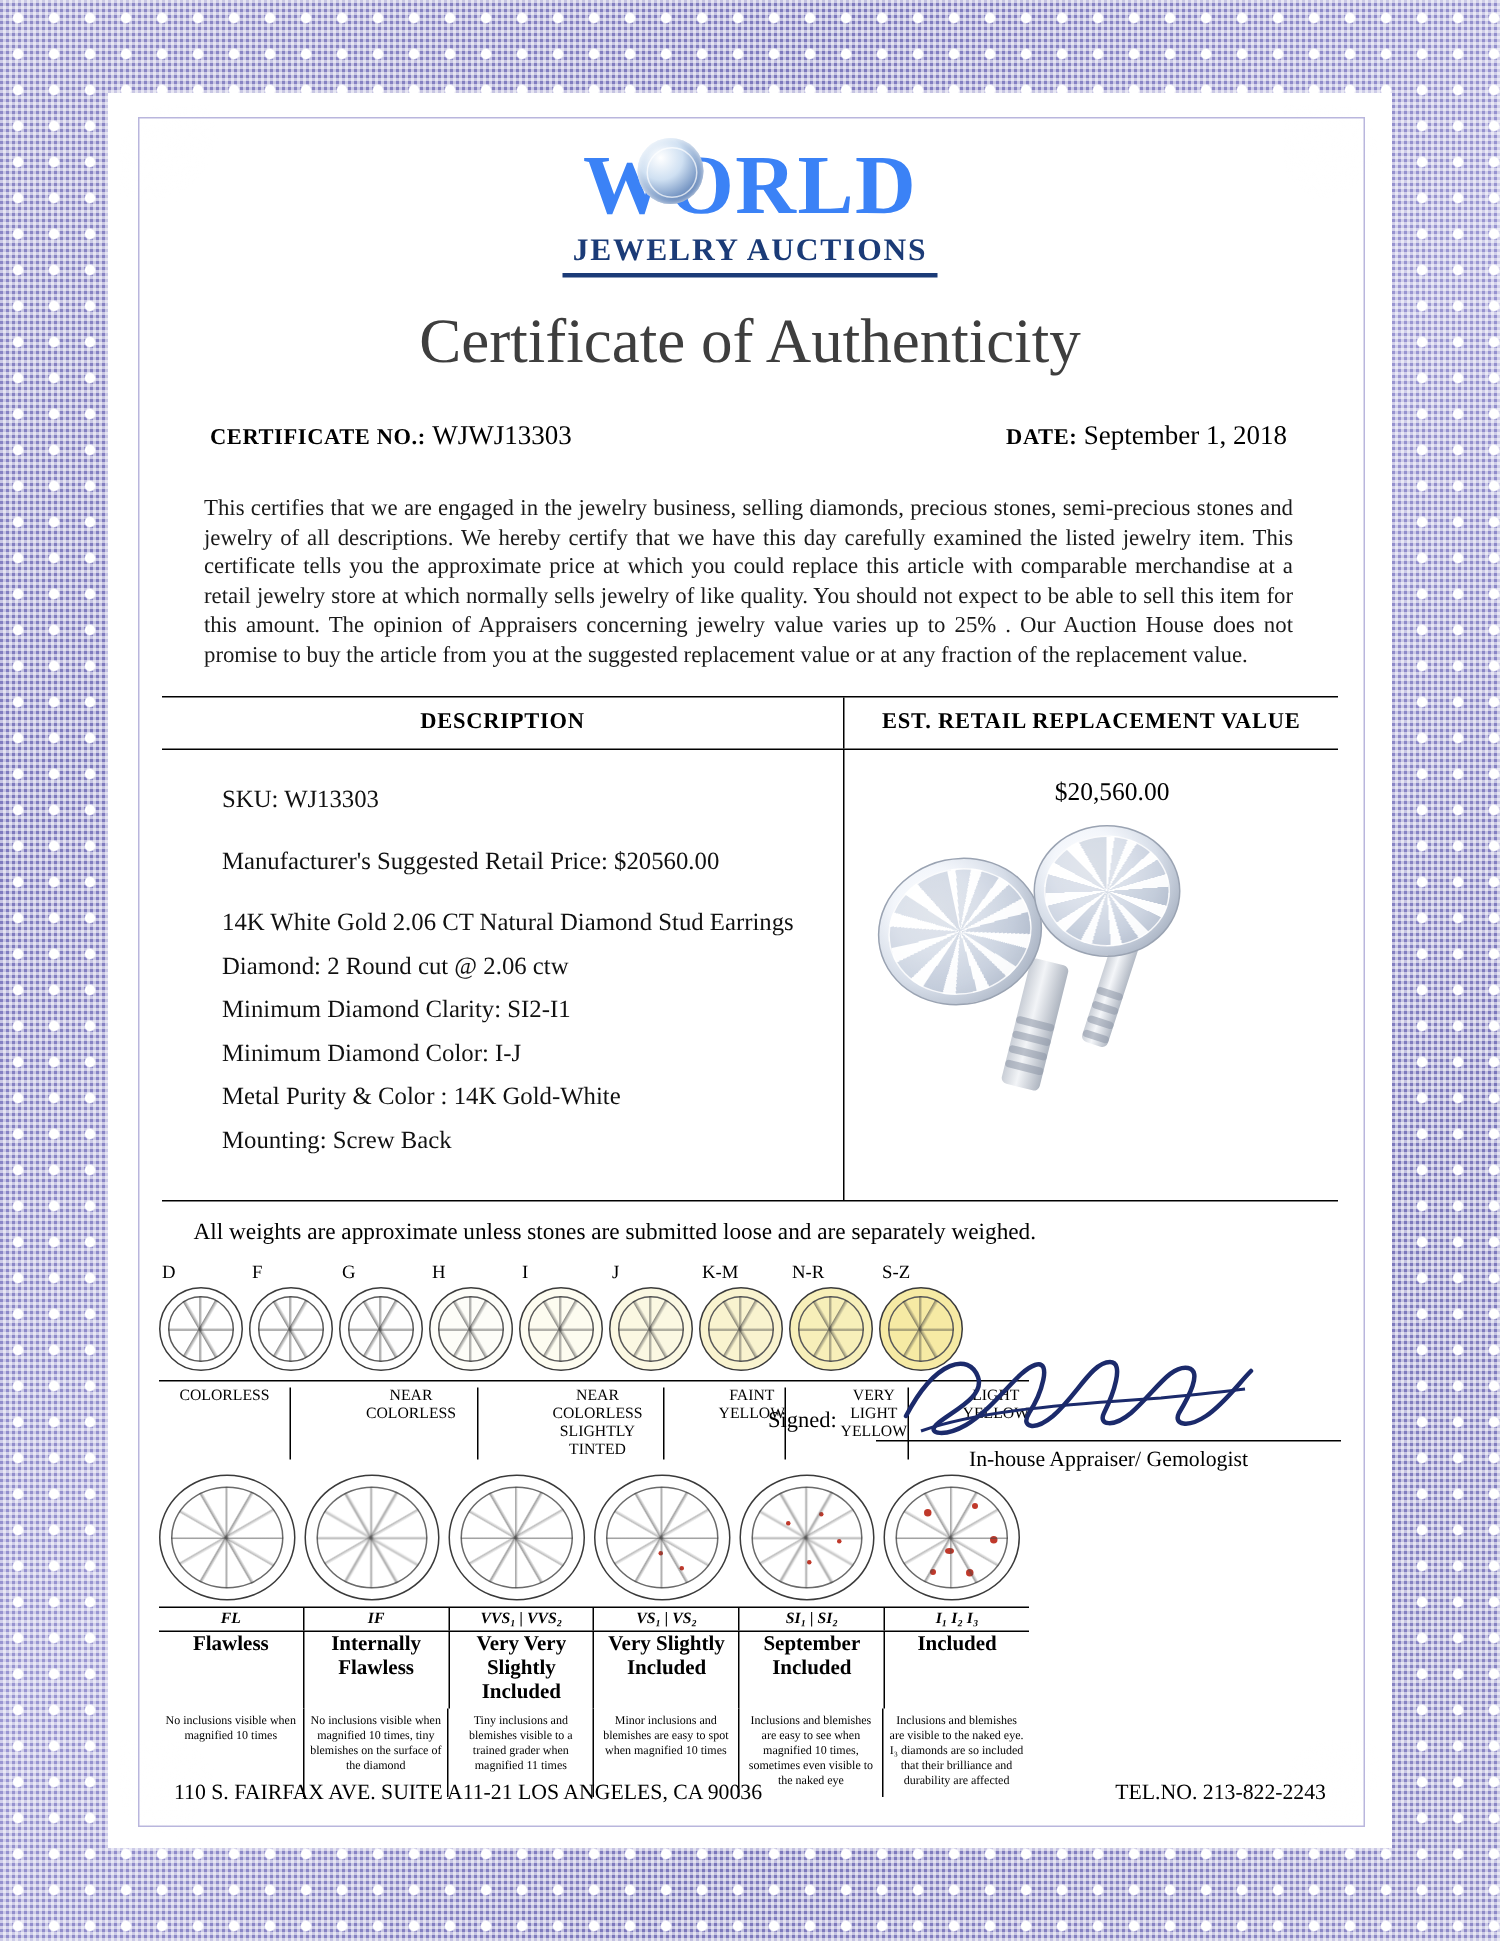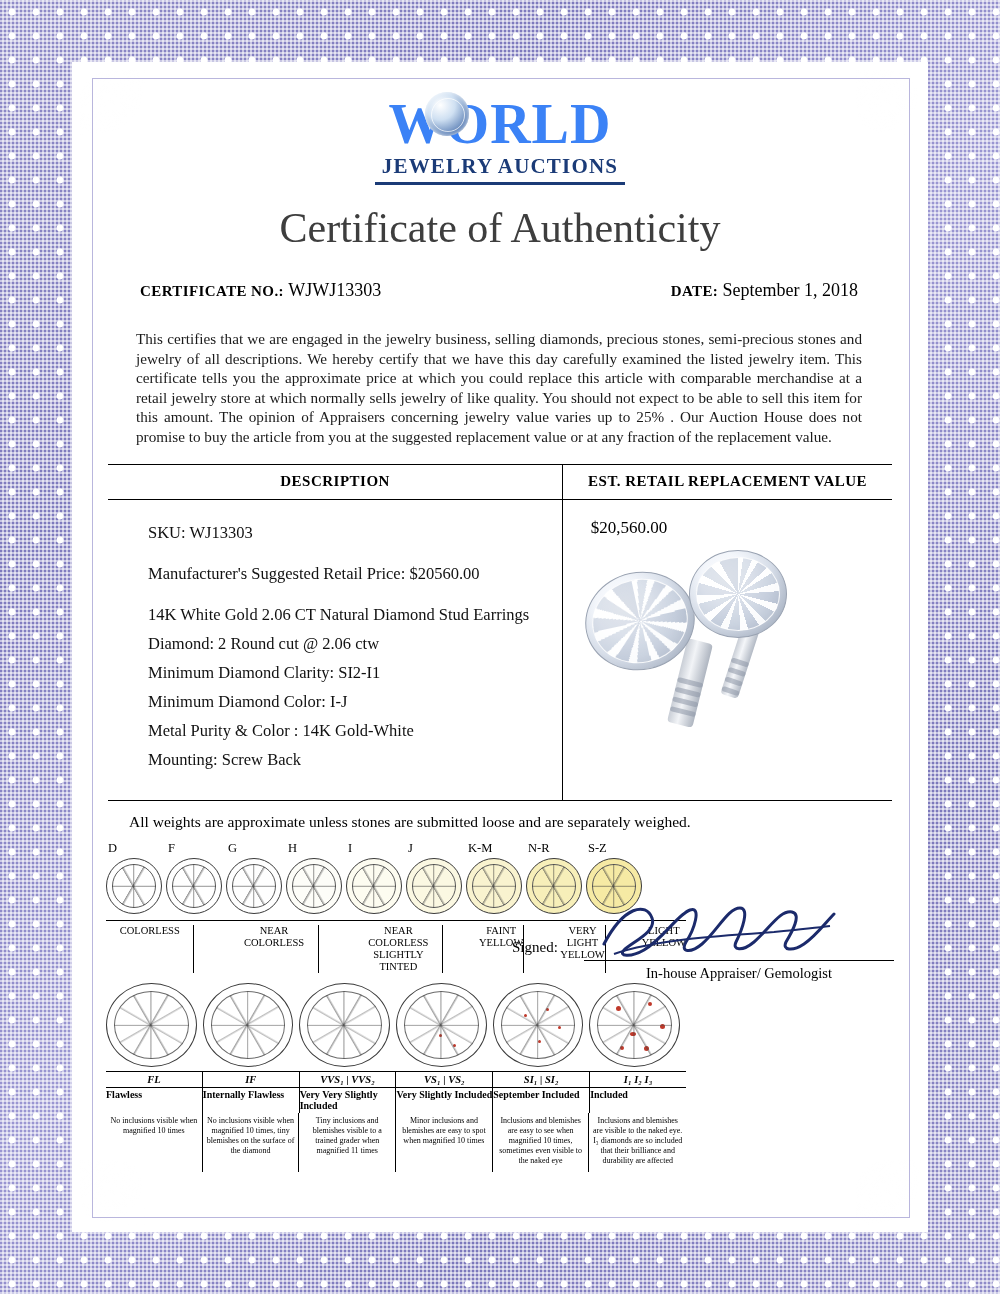"$20,560.00" .body-val { text-align: none -> center }
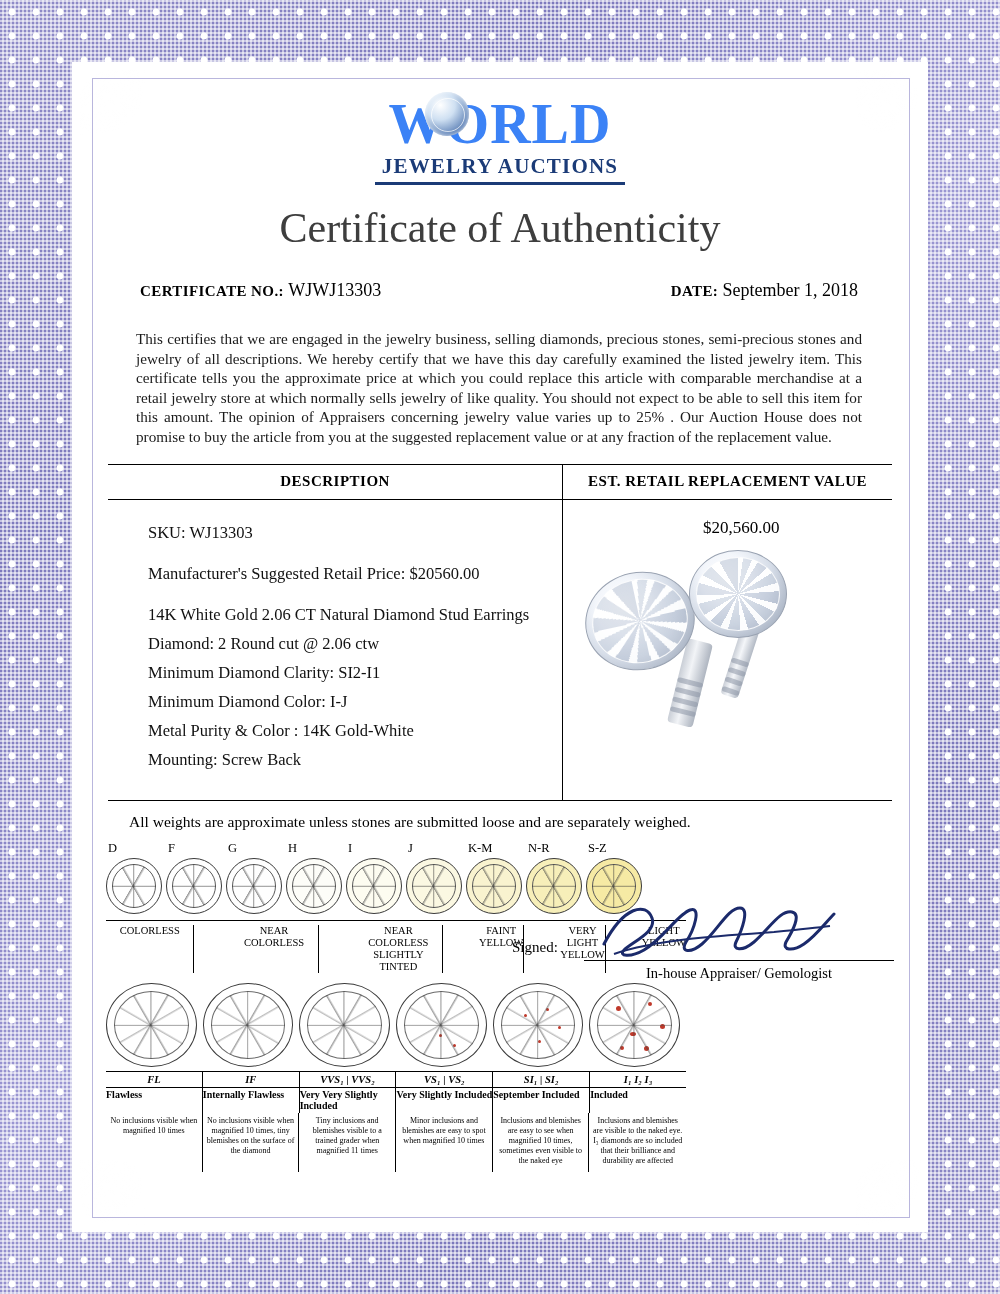"Flawless" .cs { font-size: 10px -> 14px; text-align: none -> center }
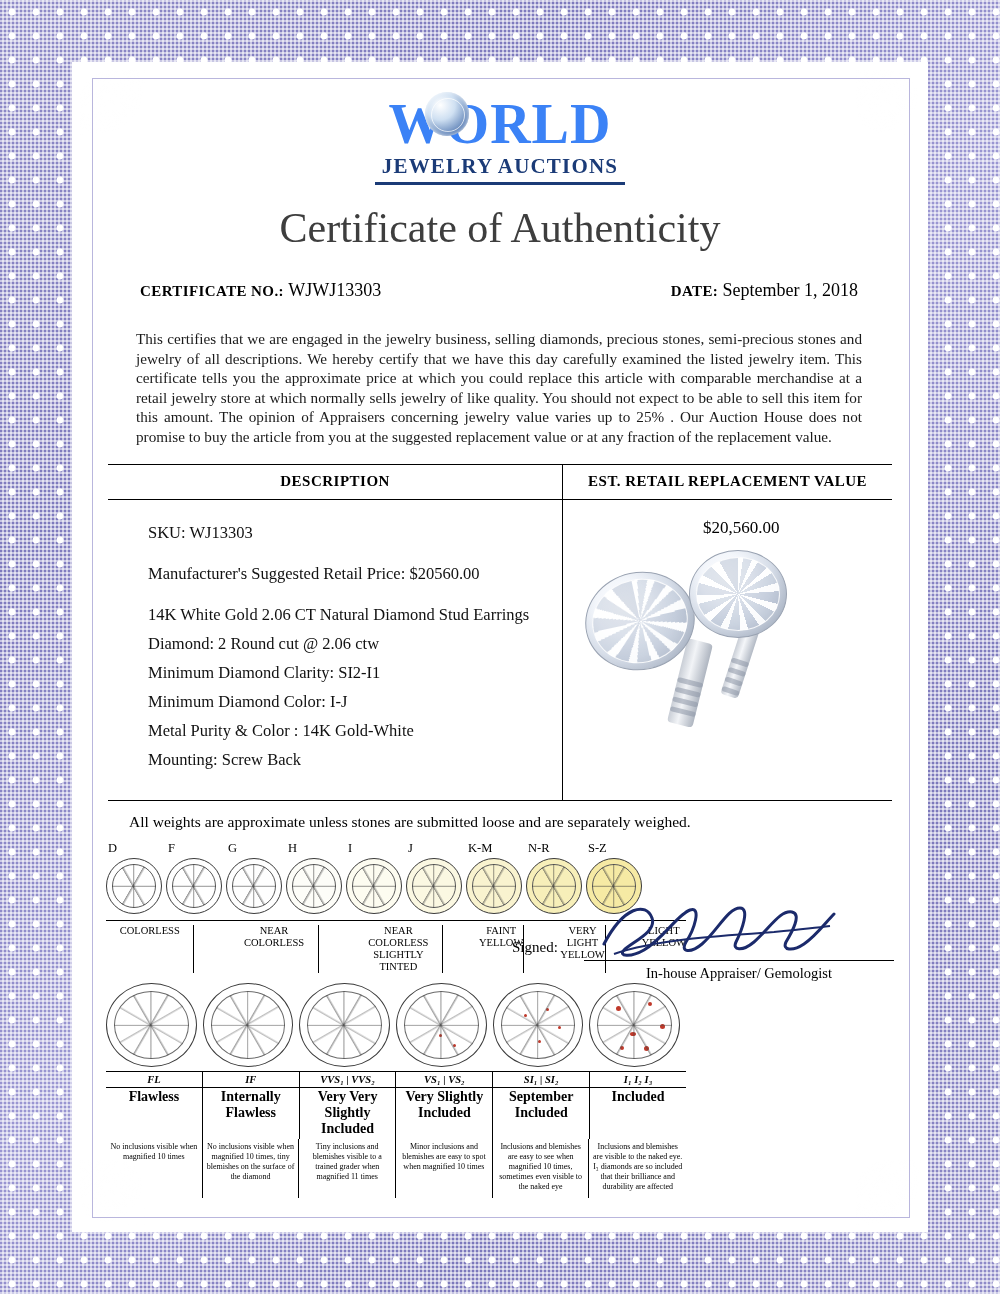"110 S. FAIRFAX AVE. SUITE" div.footer { html: none -> <div> <span>110 S. FAIRFAX AVE. SUITE A11-21 LOS ANGELES, CA 90036</span> <span>TEL.NO. 213-822-2243</span> </div> }
